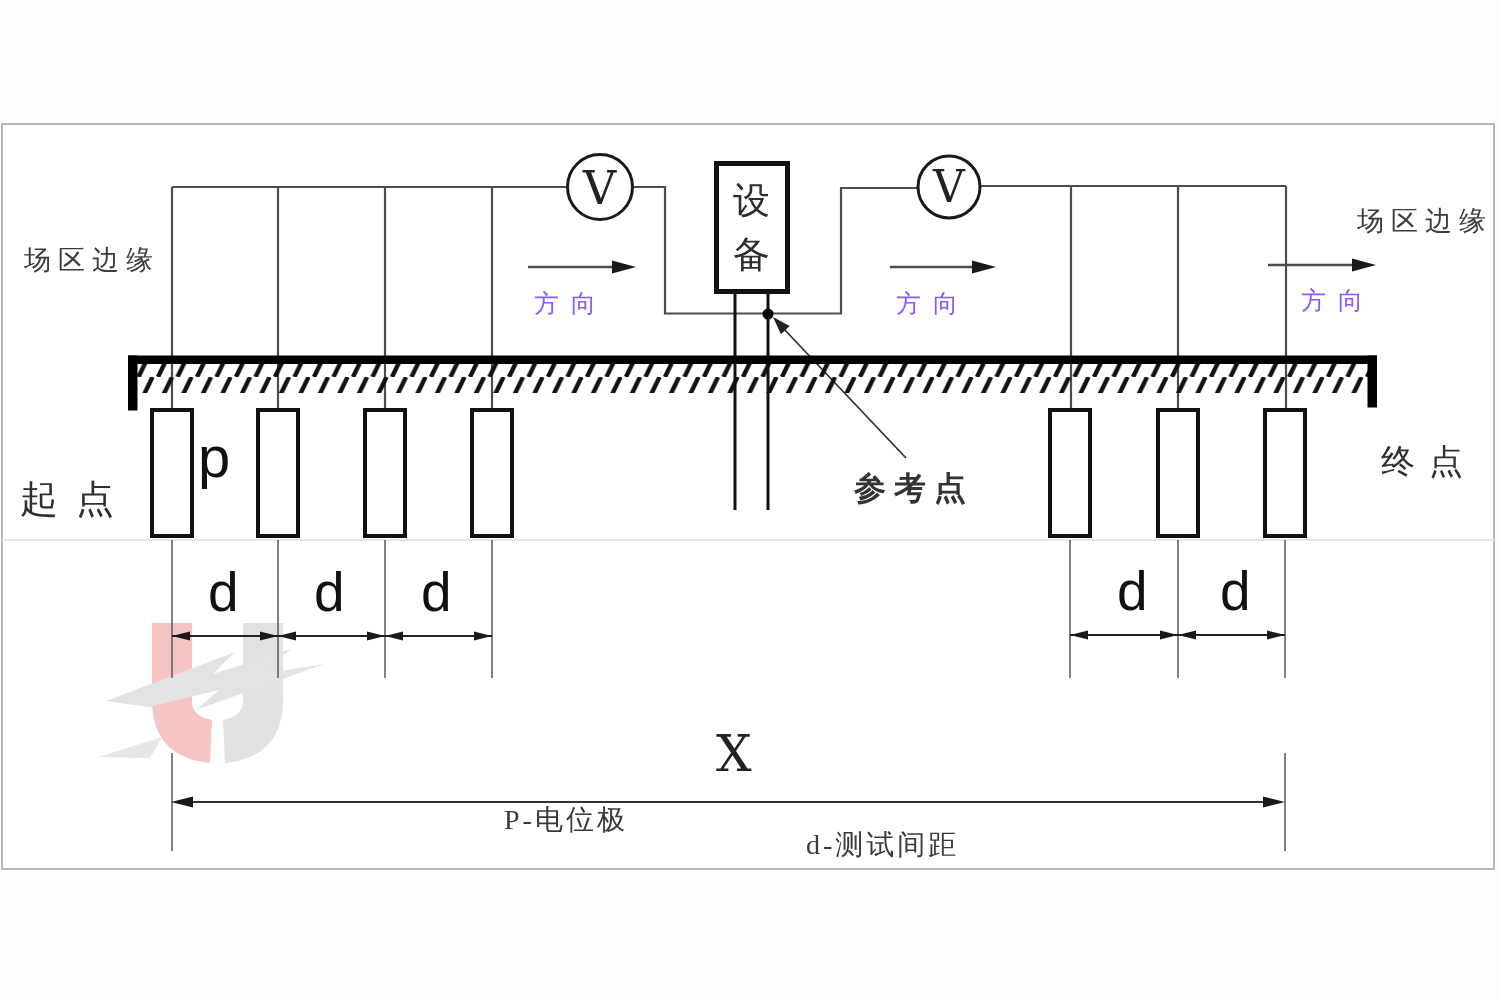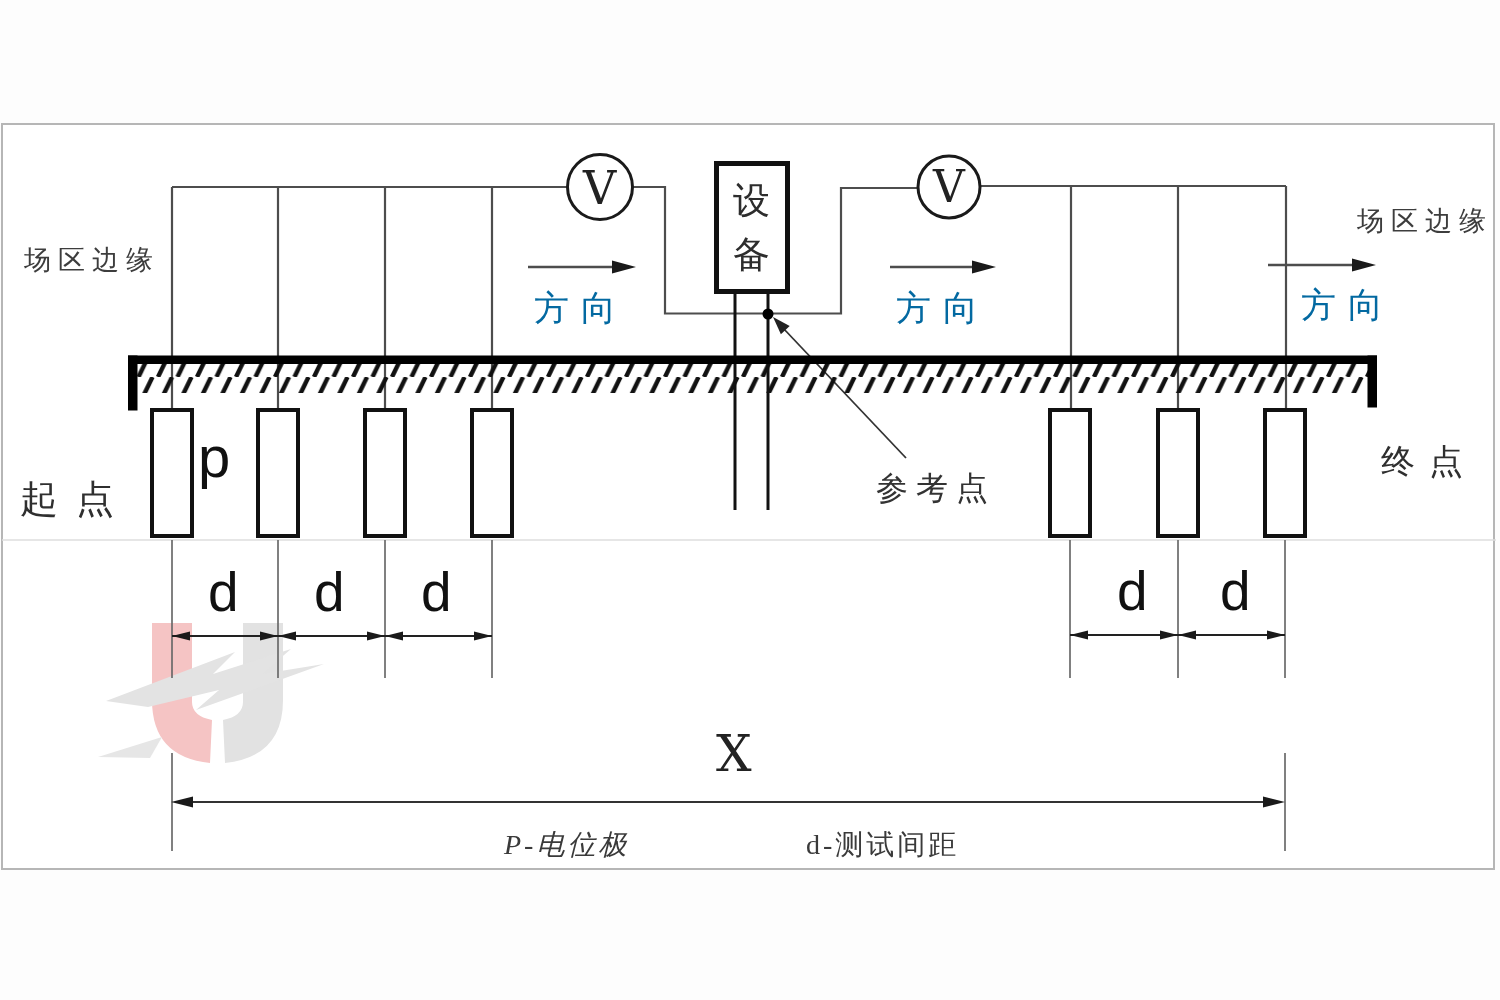"方向" .dir { color: #0369a1 -> #8b5cf6; font-size: 35px -> 25px }
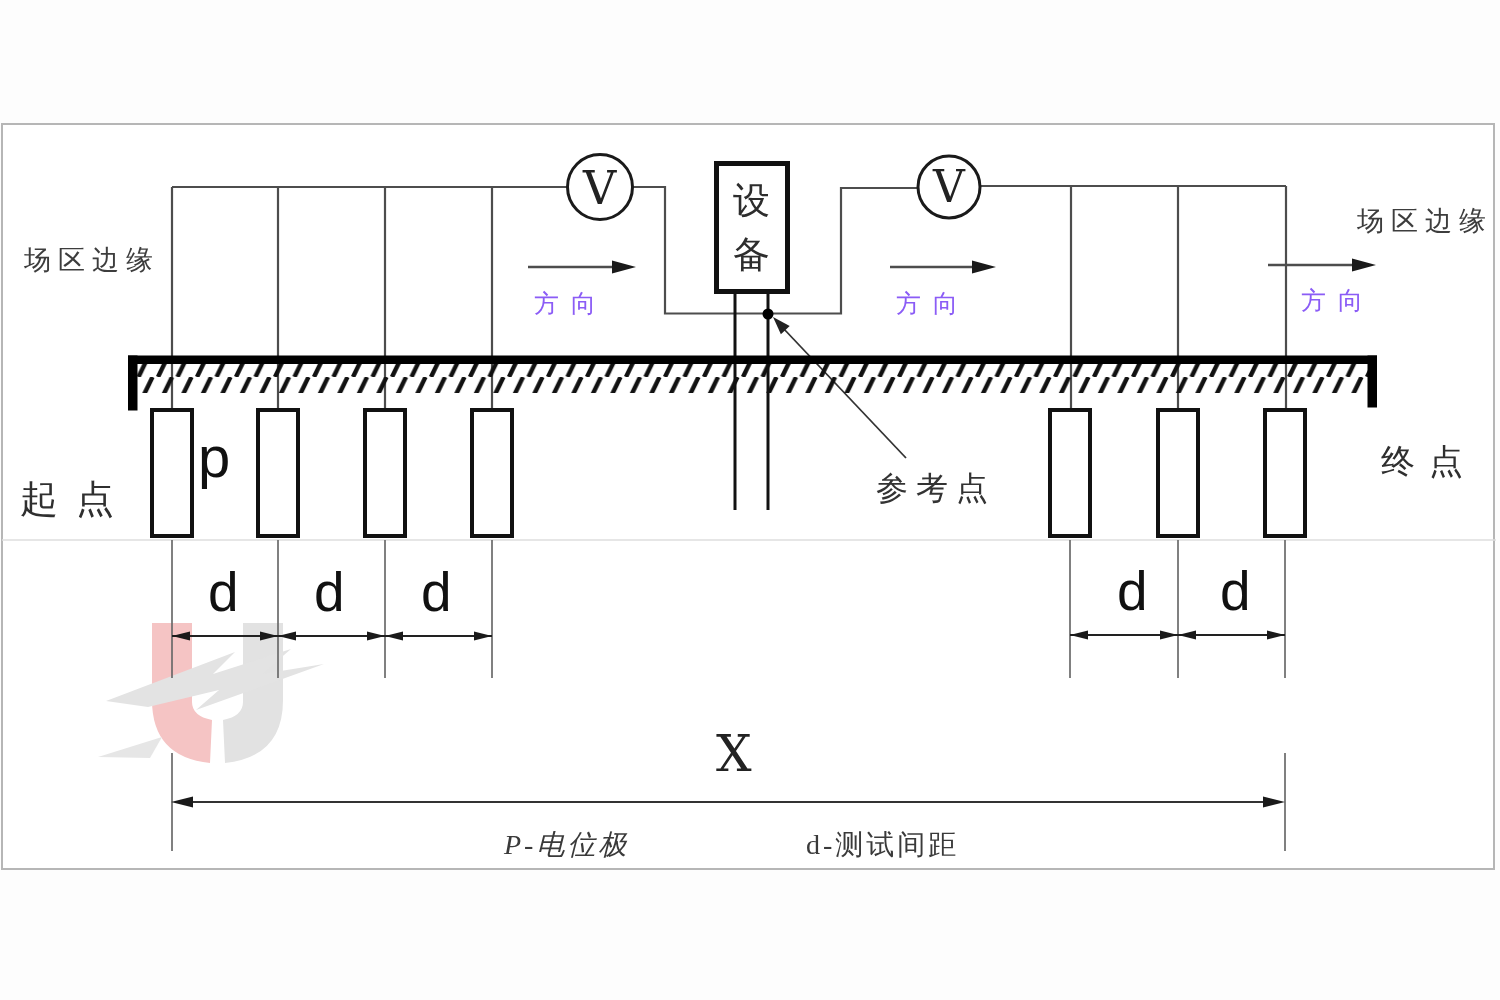"参考点" div.lbl { font-weight: none -> bold; left: 876px -> 854px }
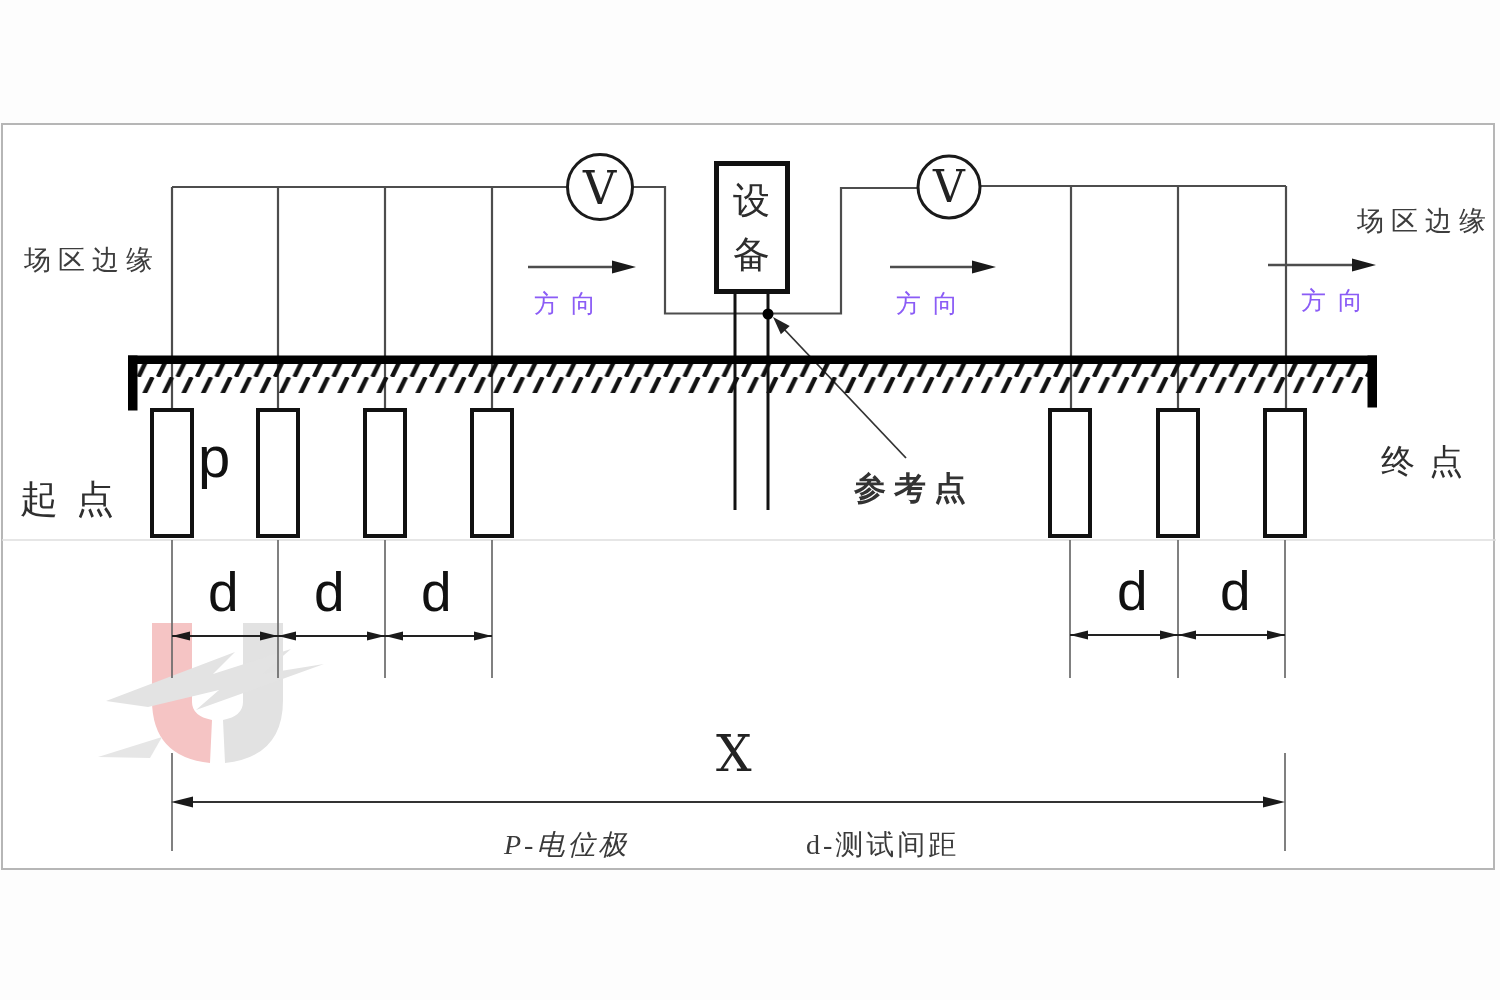"P-电位极" div.lbl { font-style: italic -> none; top: 831px -> 806px }
